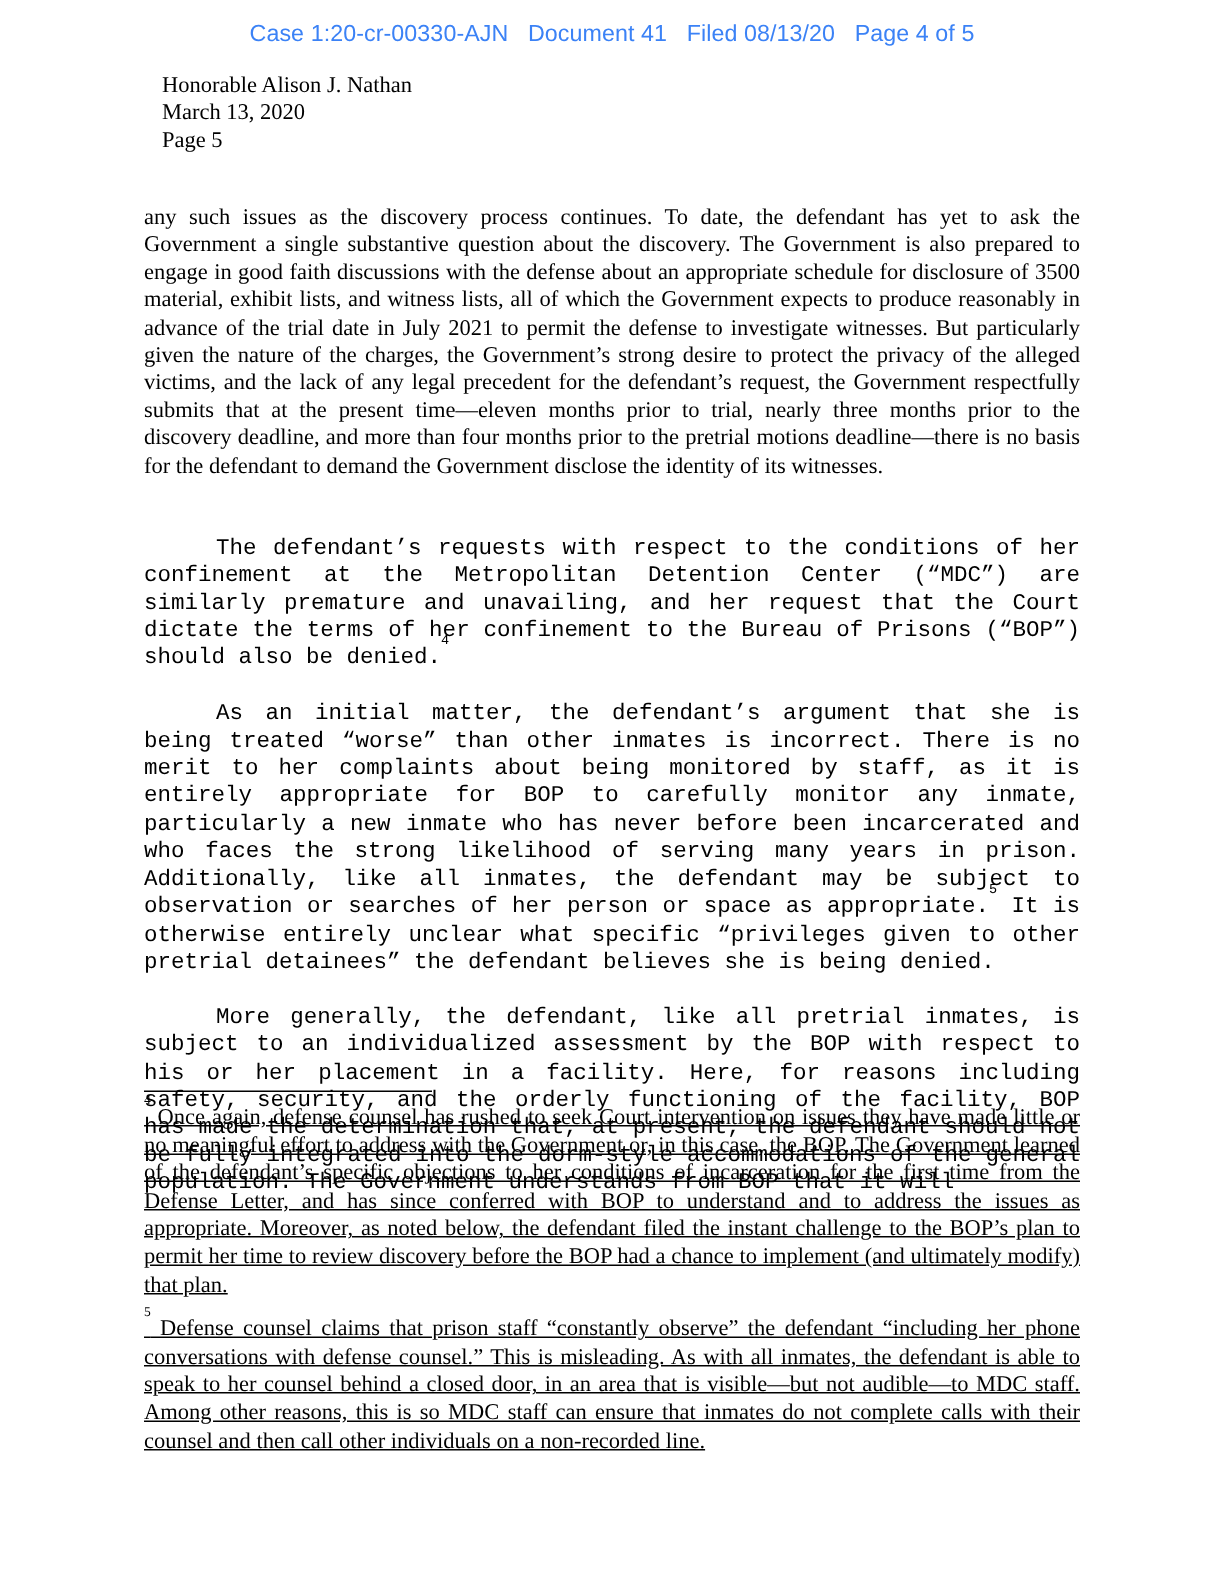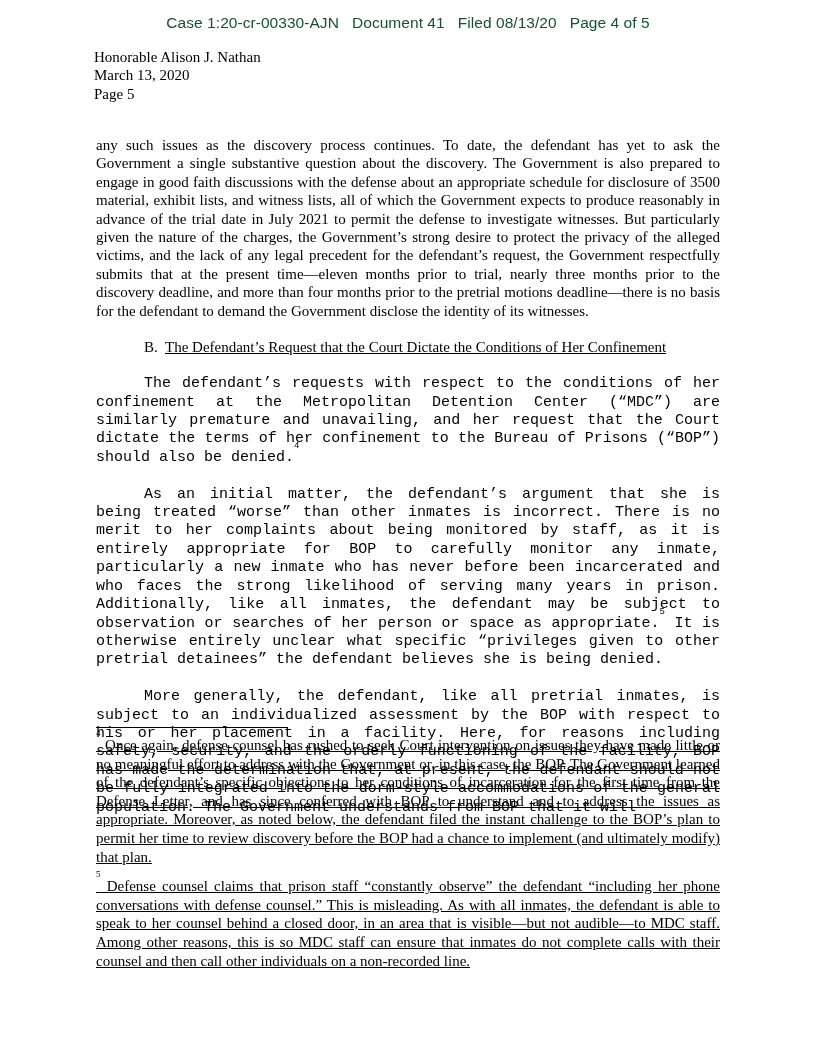"Case 1:20-cr-00330-AJN Document 41 Filed" .ecf-header { color: #14532d -> #3b82f6 }
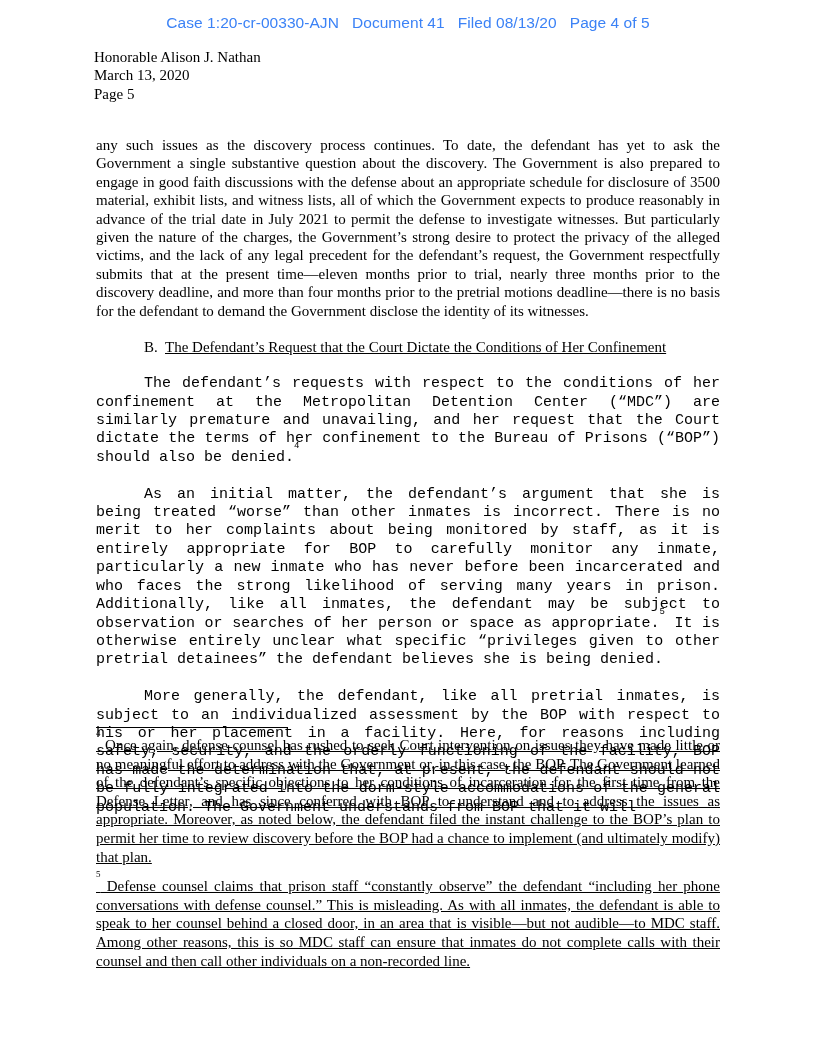"Honorable Alison J. Nathan" .letterhead { left: 94px -> 108px }
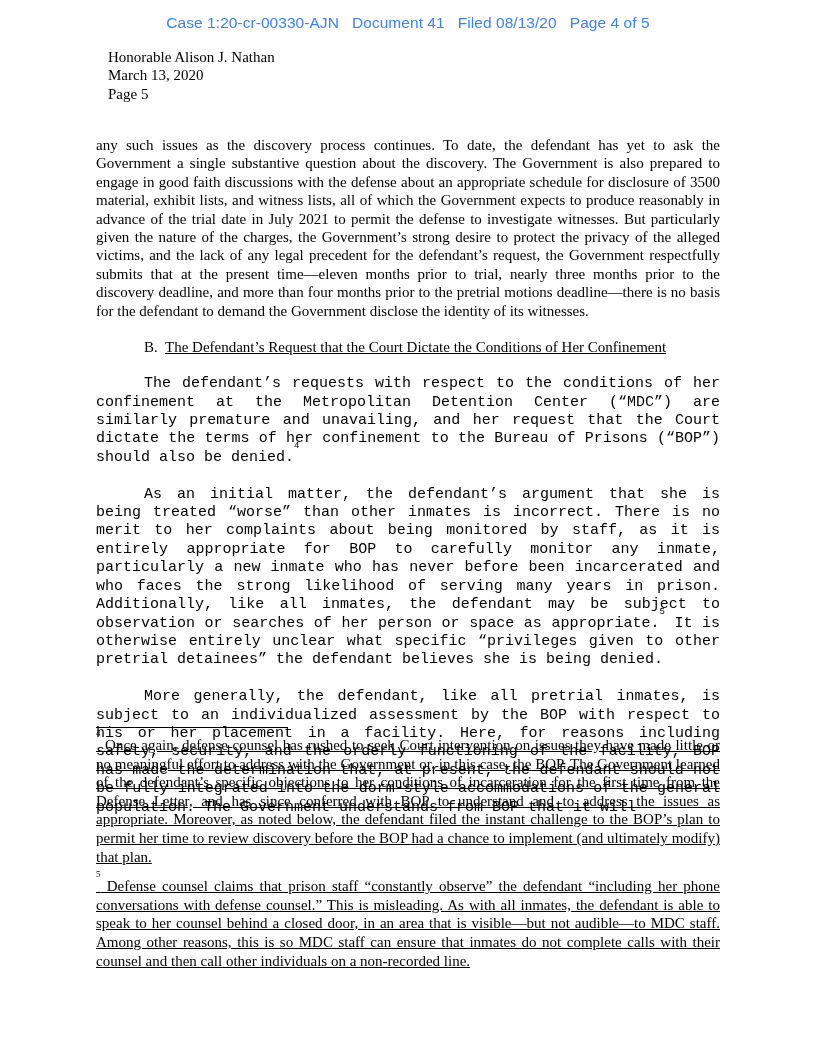"B. The Defendant’s Request that" div.section-heading { html: <div> <span>B.</span>&nbsp; <span>The Defendant’s Request that the Court Dictate the Conditions of Her Confinement</span> </div> -> none }
